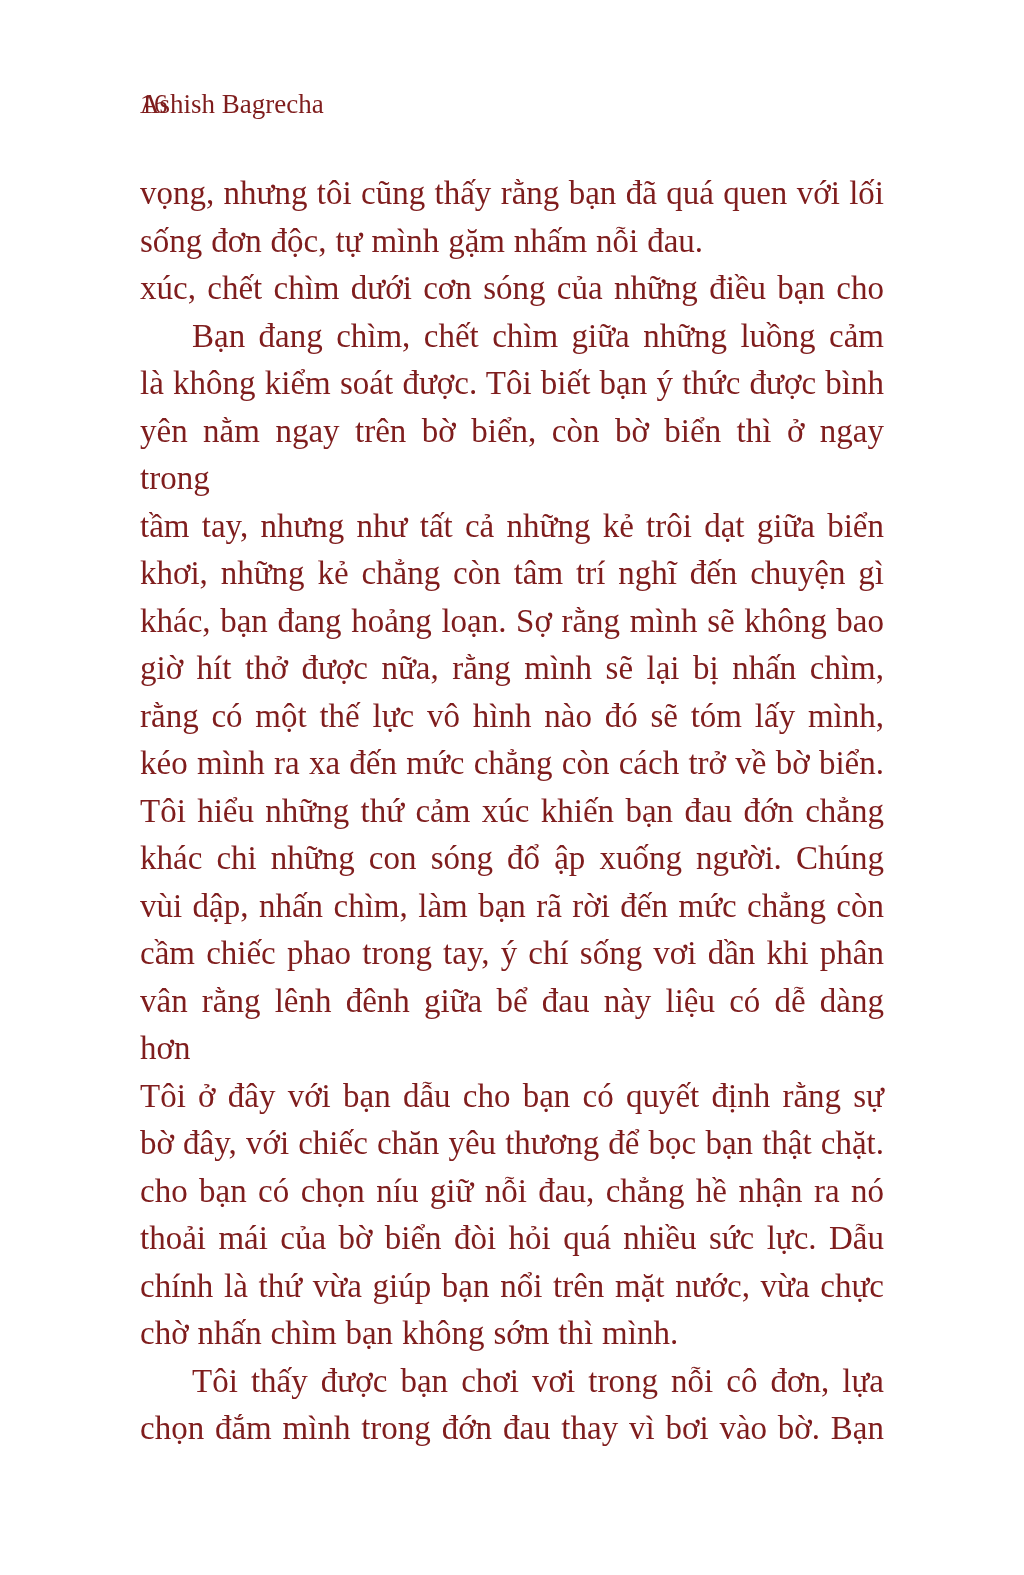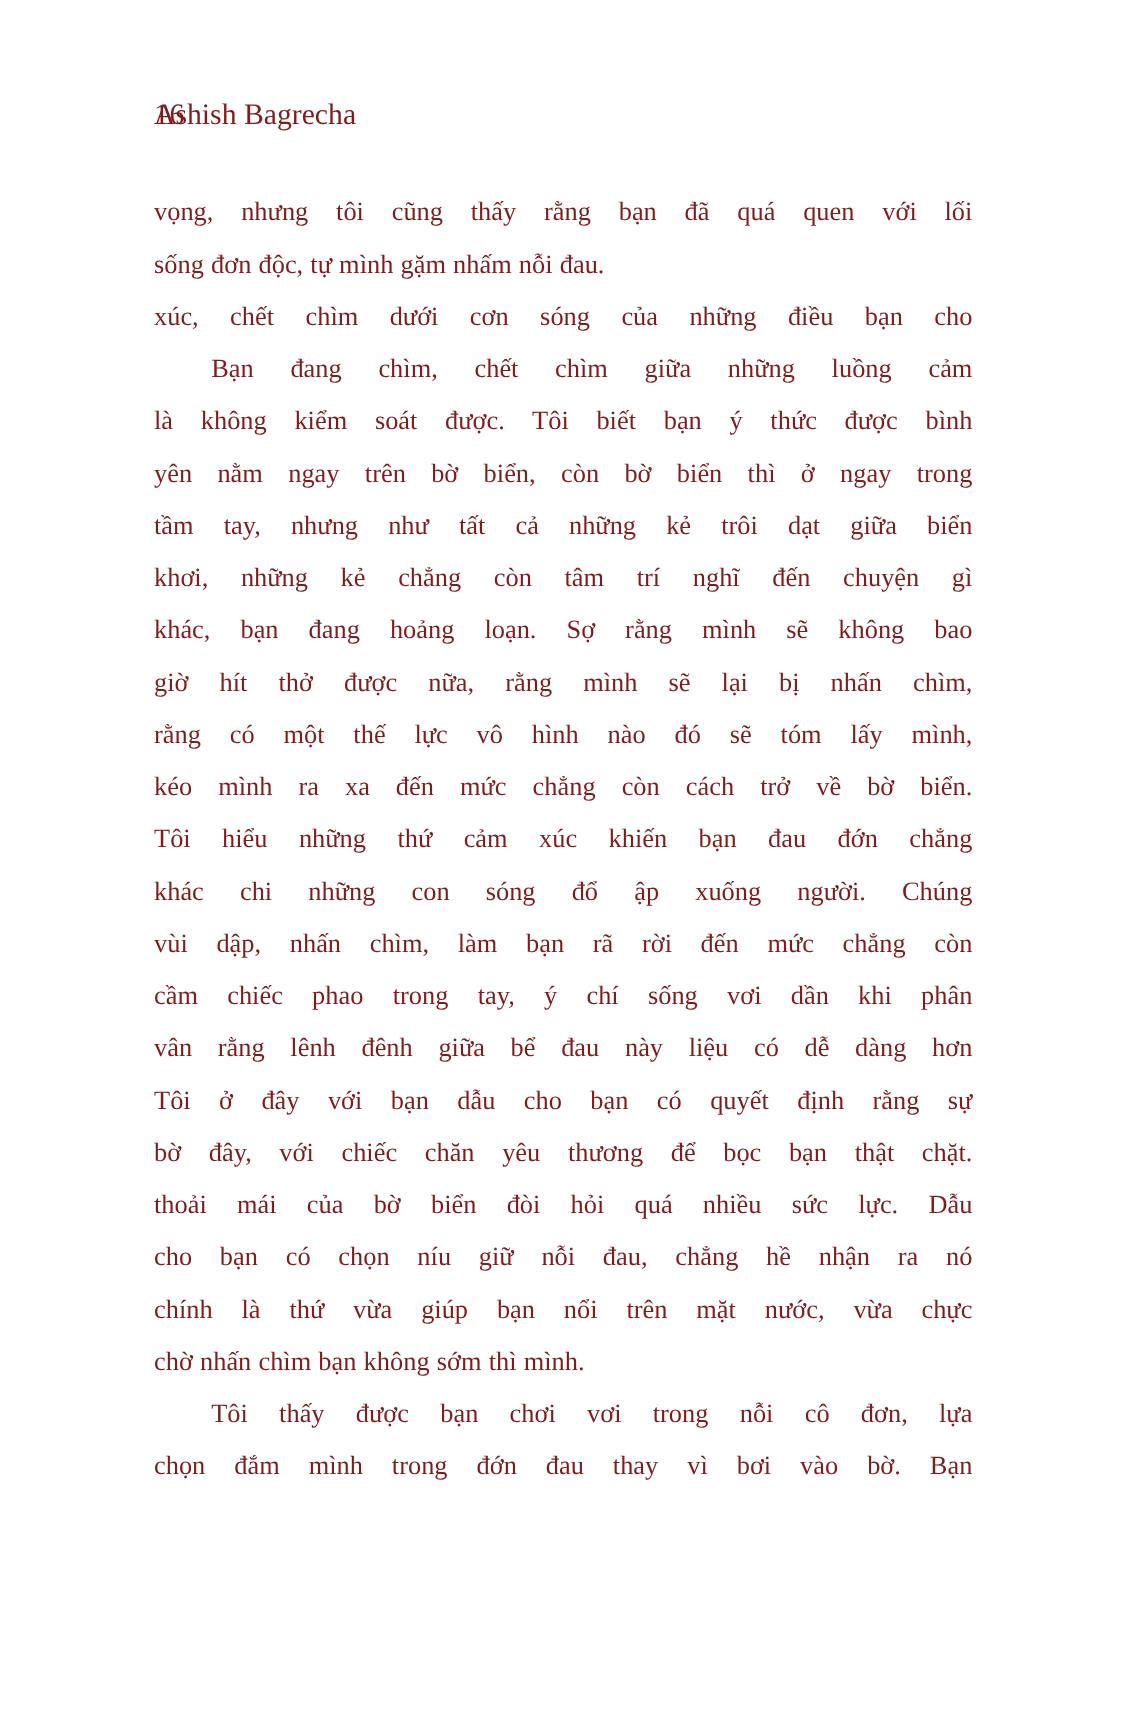"vọng, nhưng tôi cũng thấy" .body-text { font-size: 24px -> 33px }
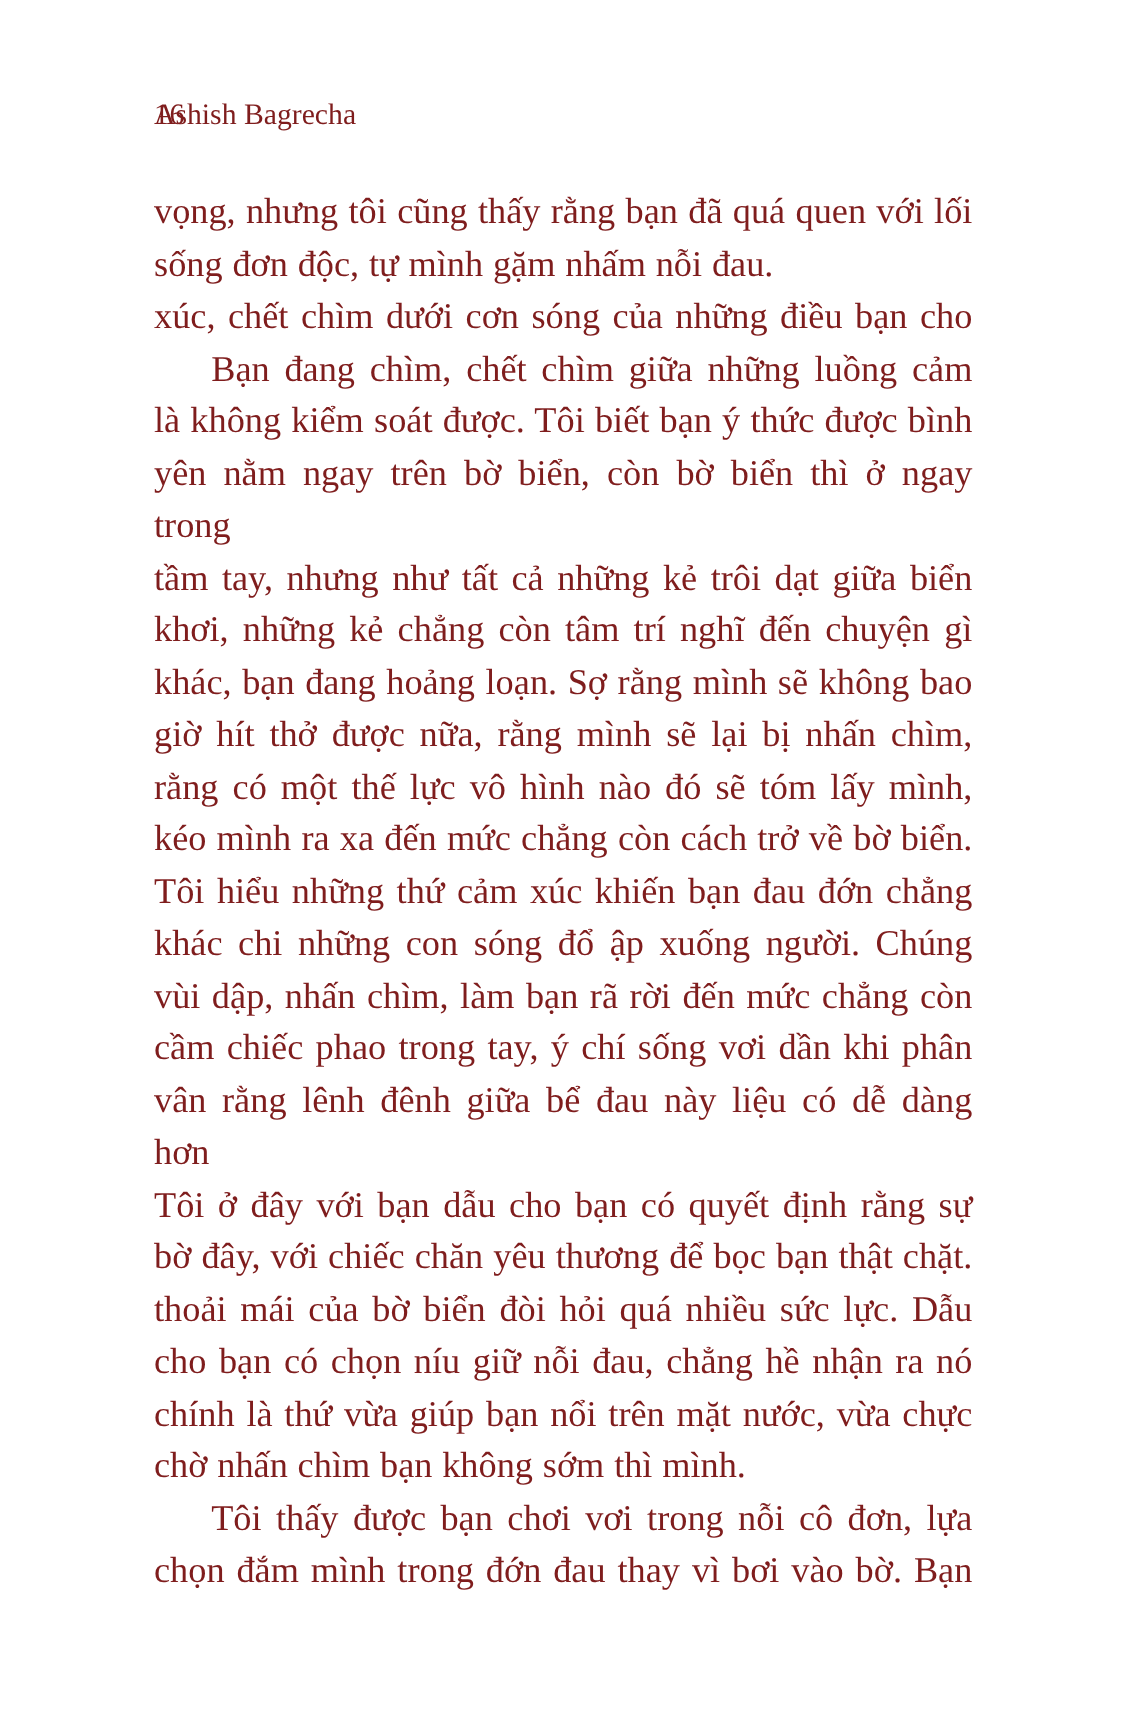"thoải mái của bờ biển" div.line { order: before "cho bạn có chọn níu" -> after "cho bạn có chọn níu" }
